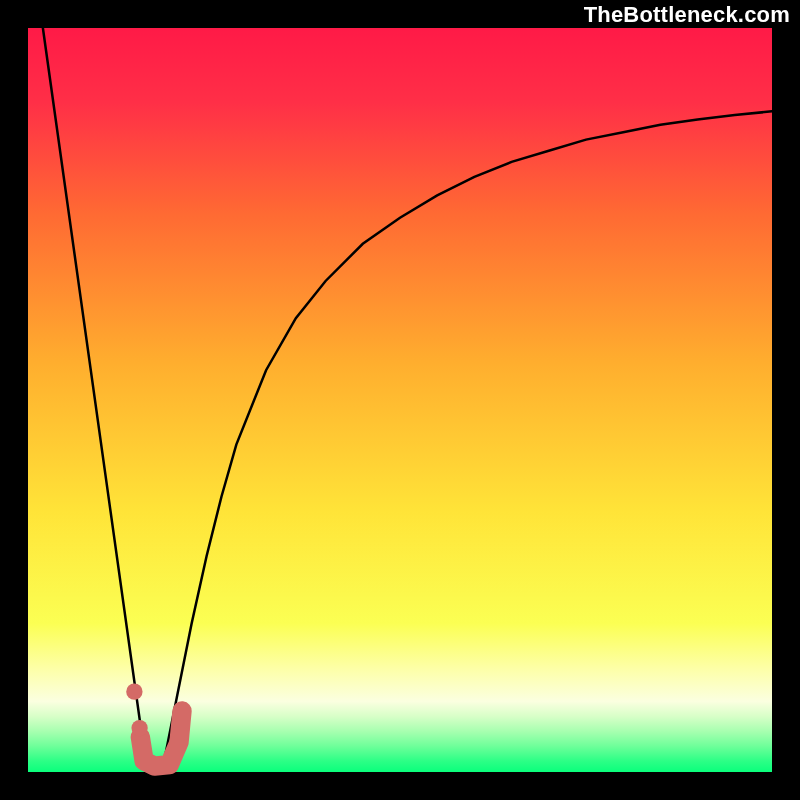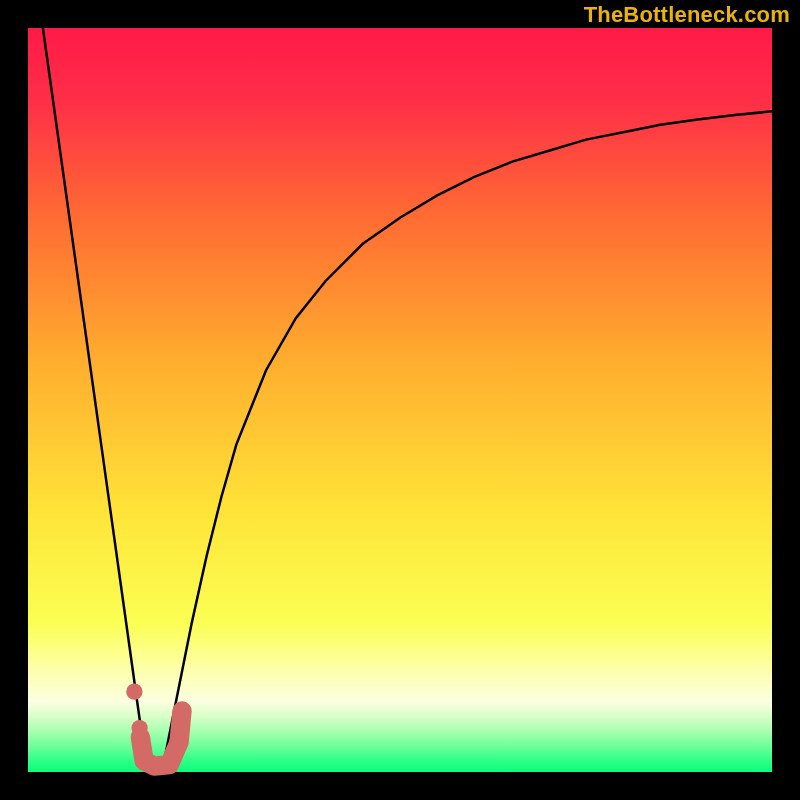"TheBottleneck.com" .watermark { color: #eab308 -> #ffffff }
